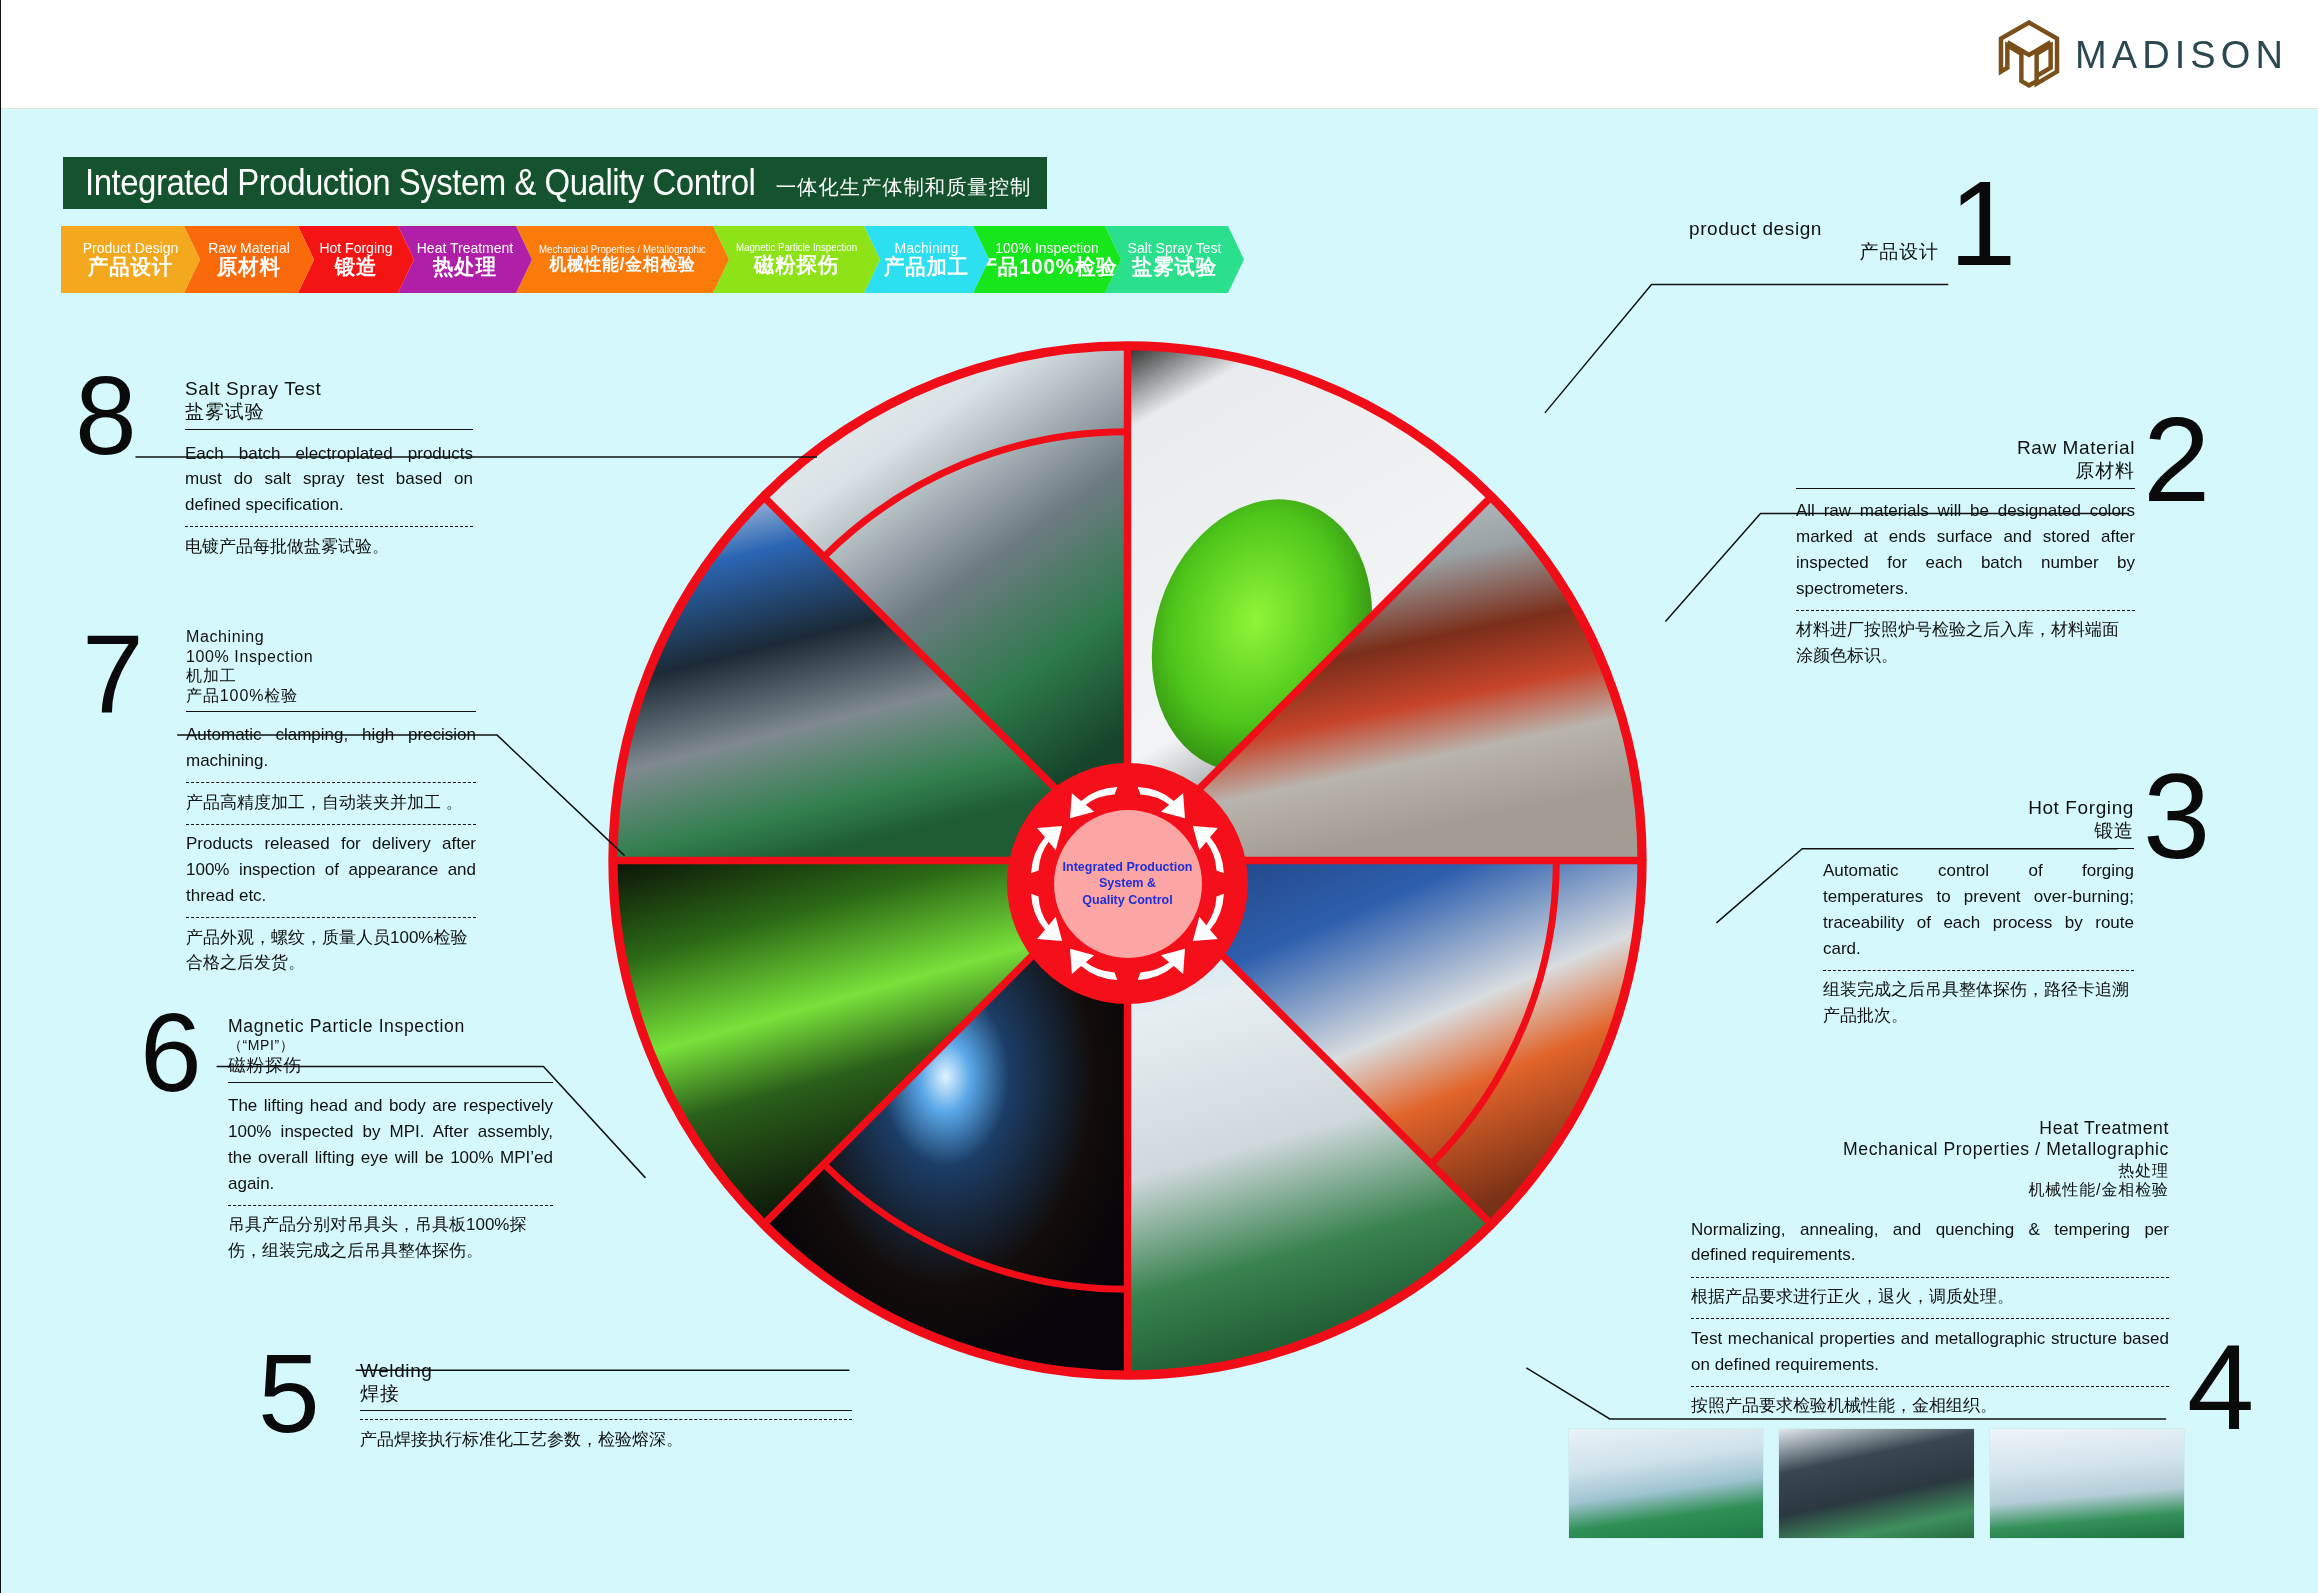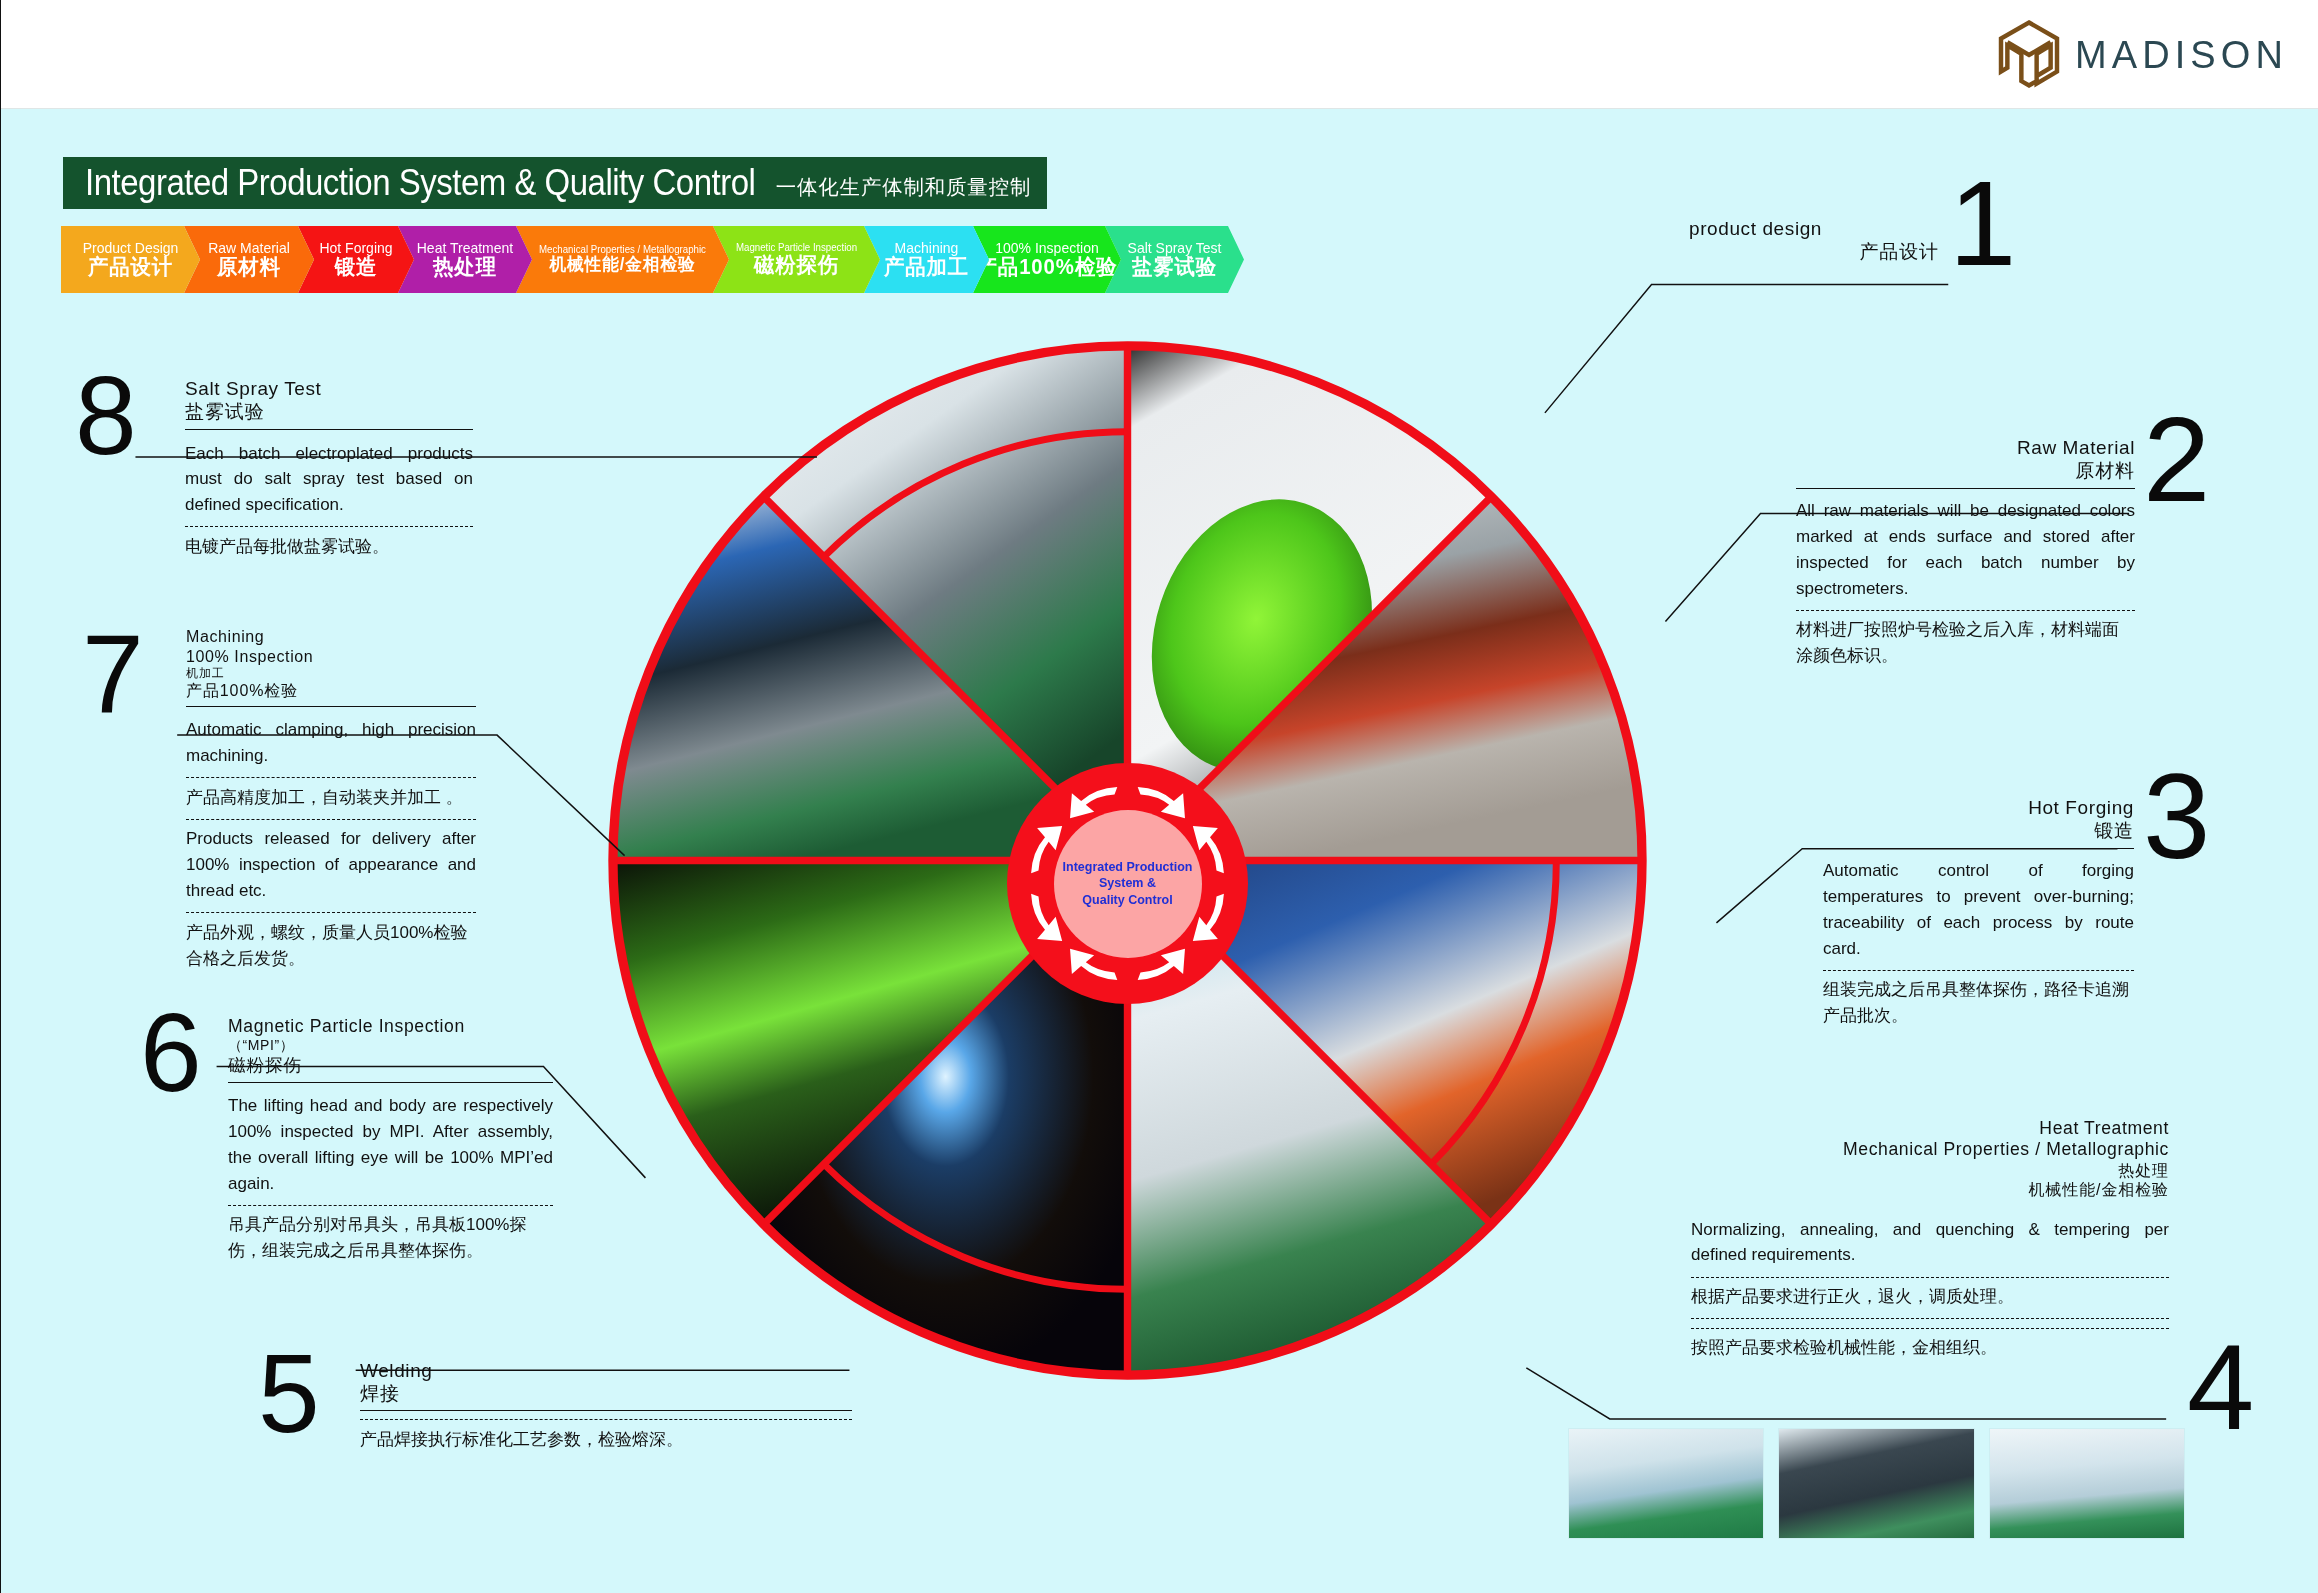"机加工" div.head-cn { font-size: 12px -> 16px }
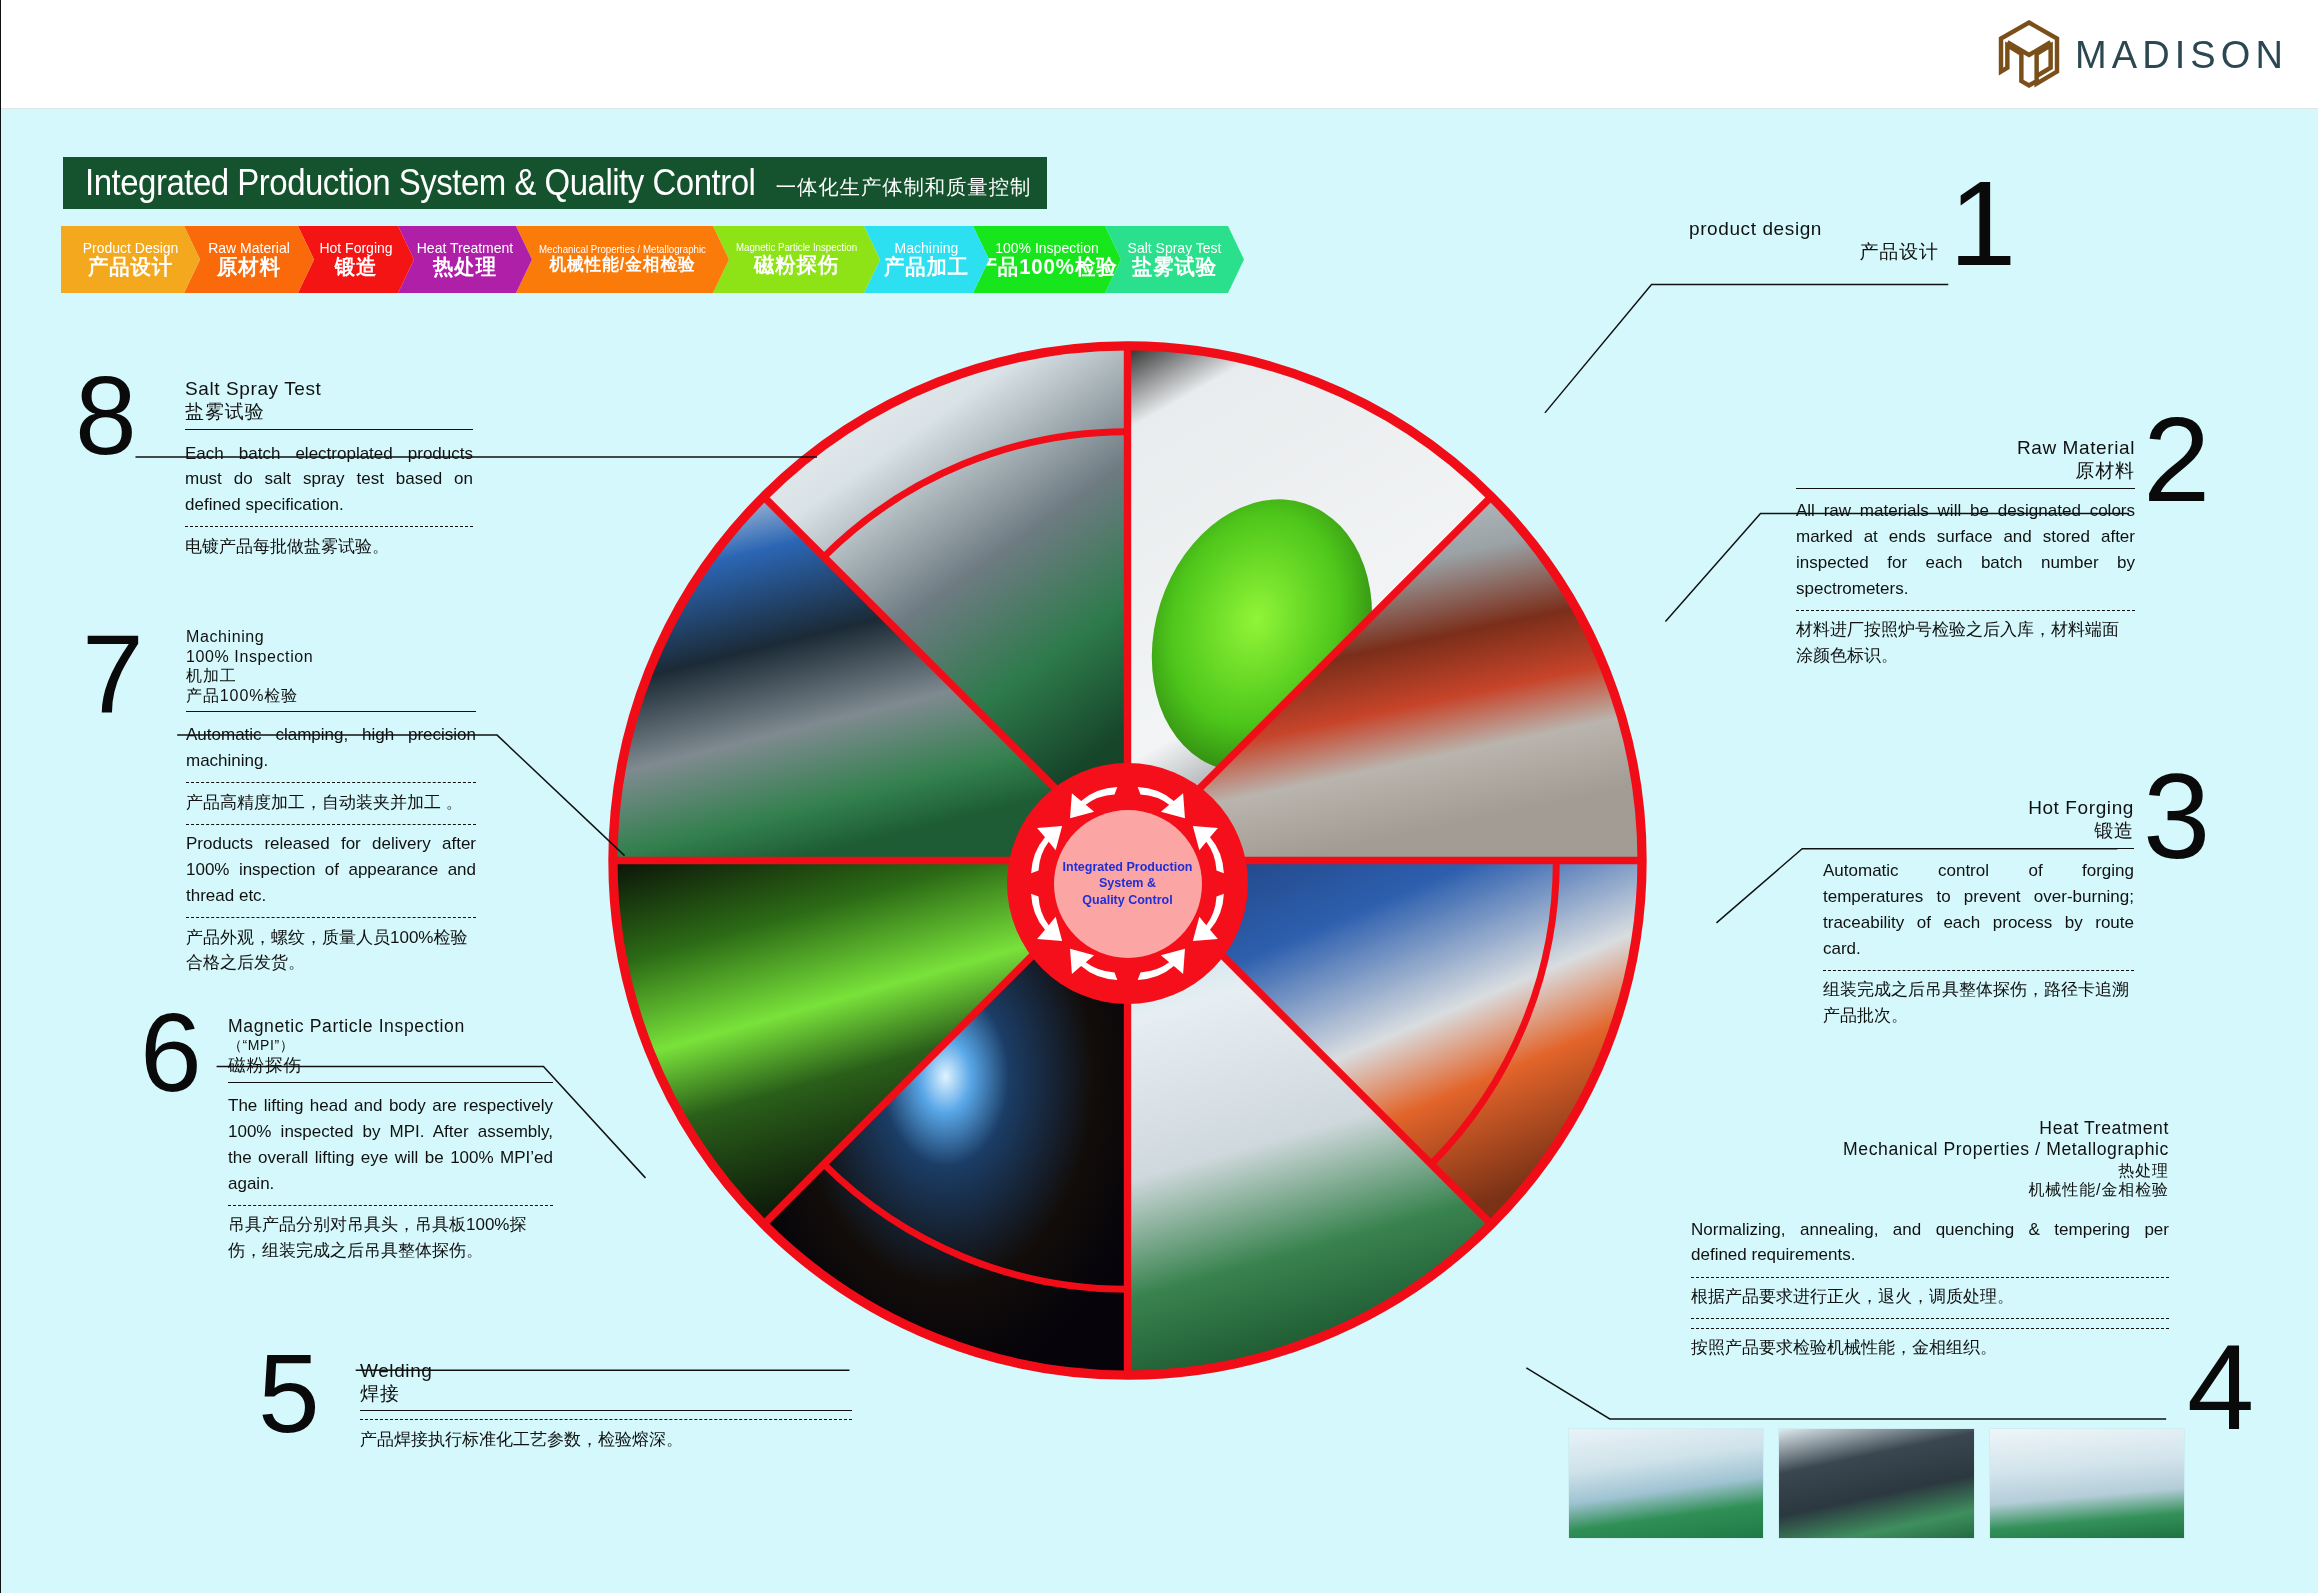"Test mechanical properties and" div.body-en { html: none -> <div>Test mechanical properties and metallographic structure based on defined requirements.</div> }
